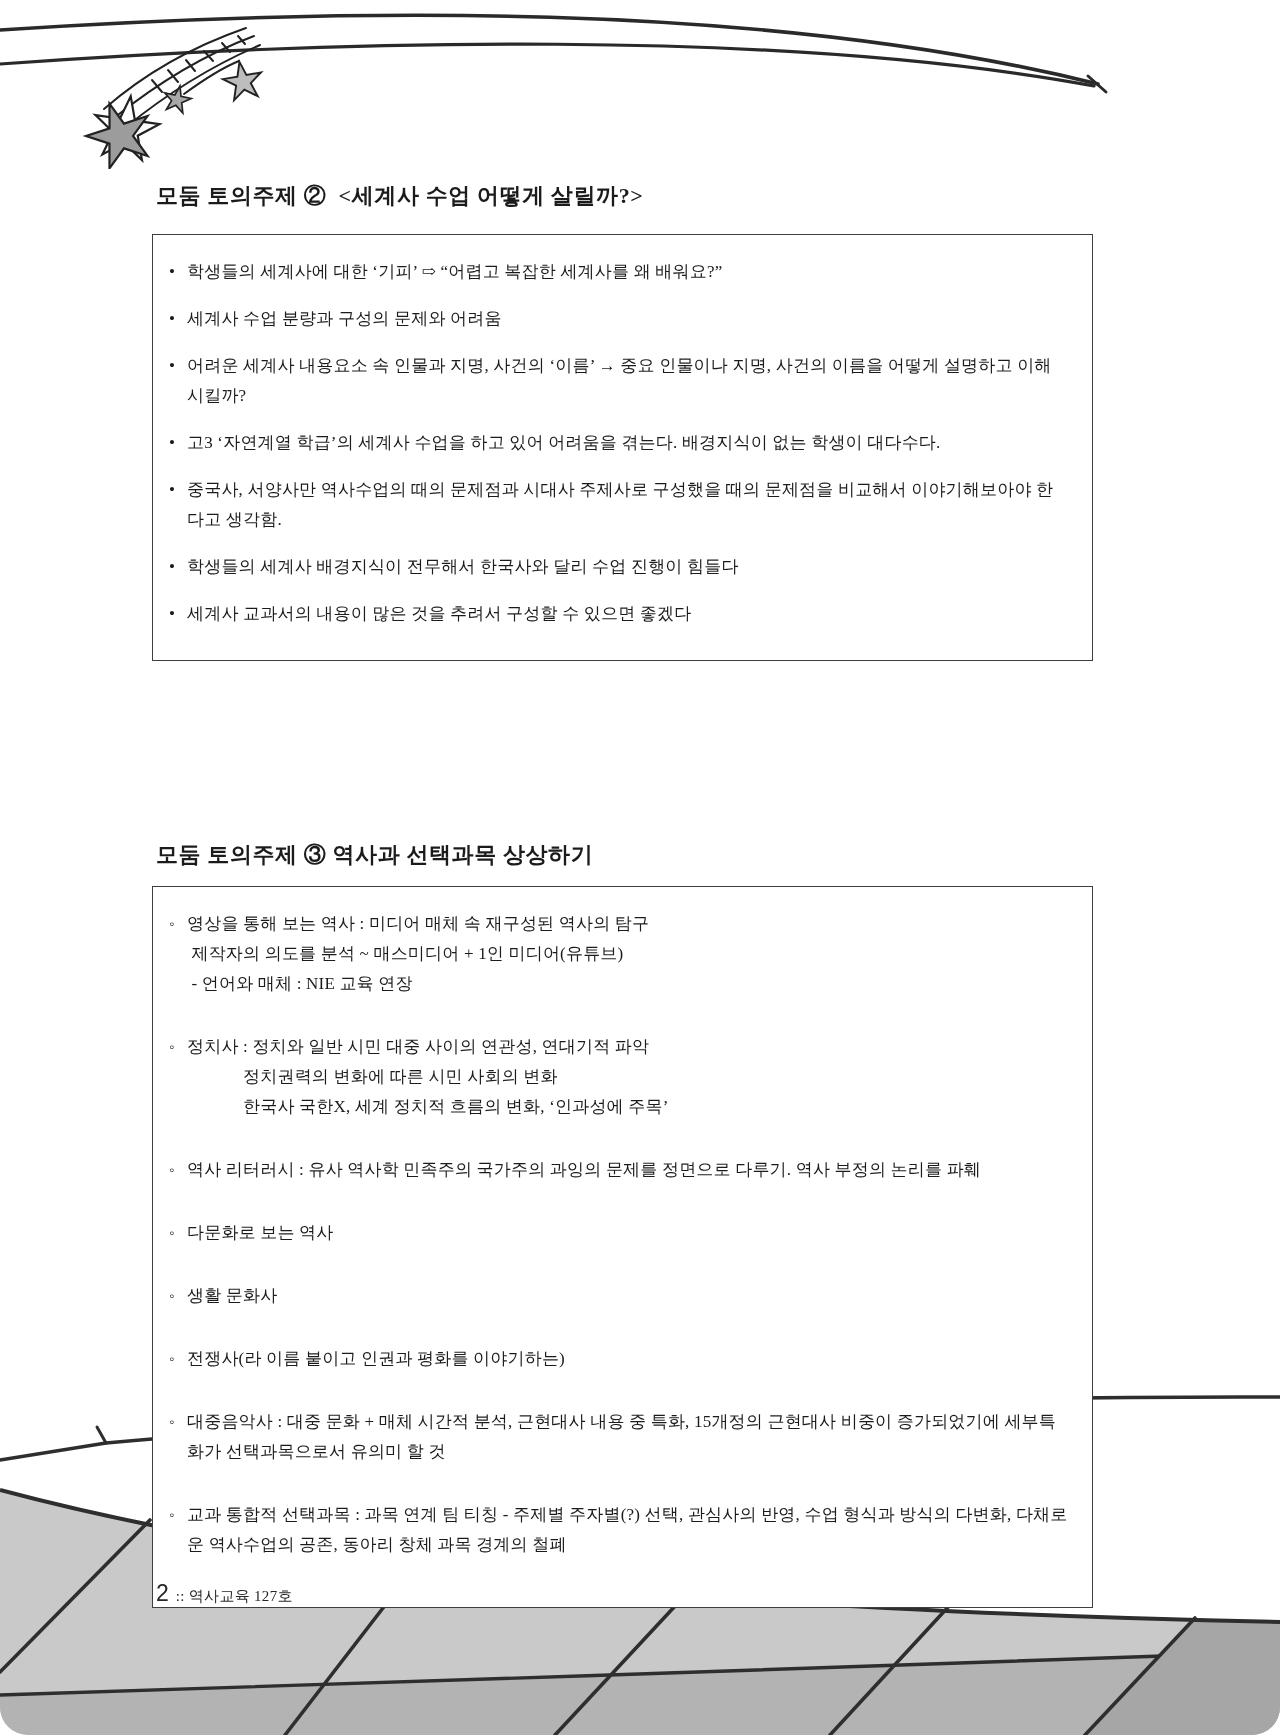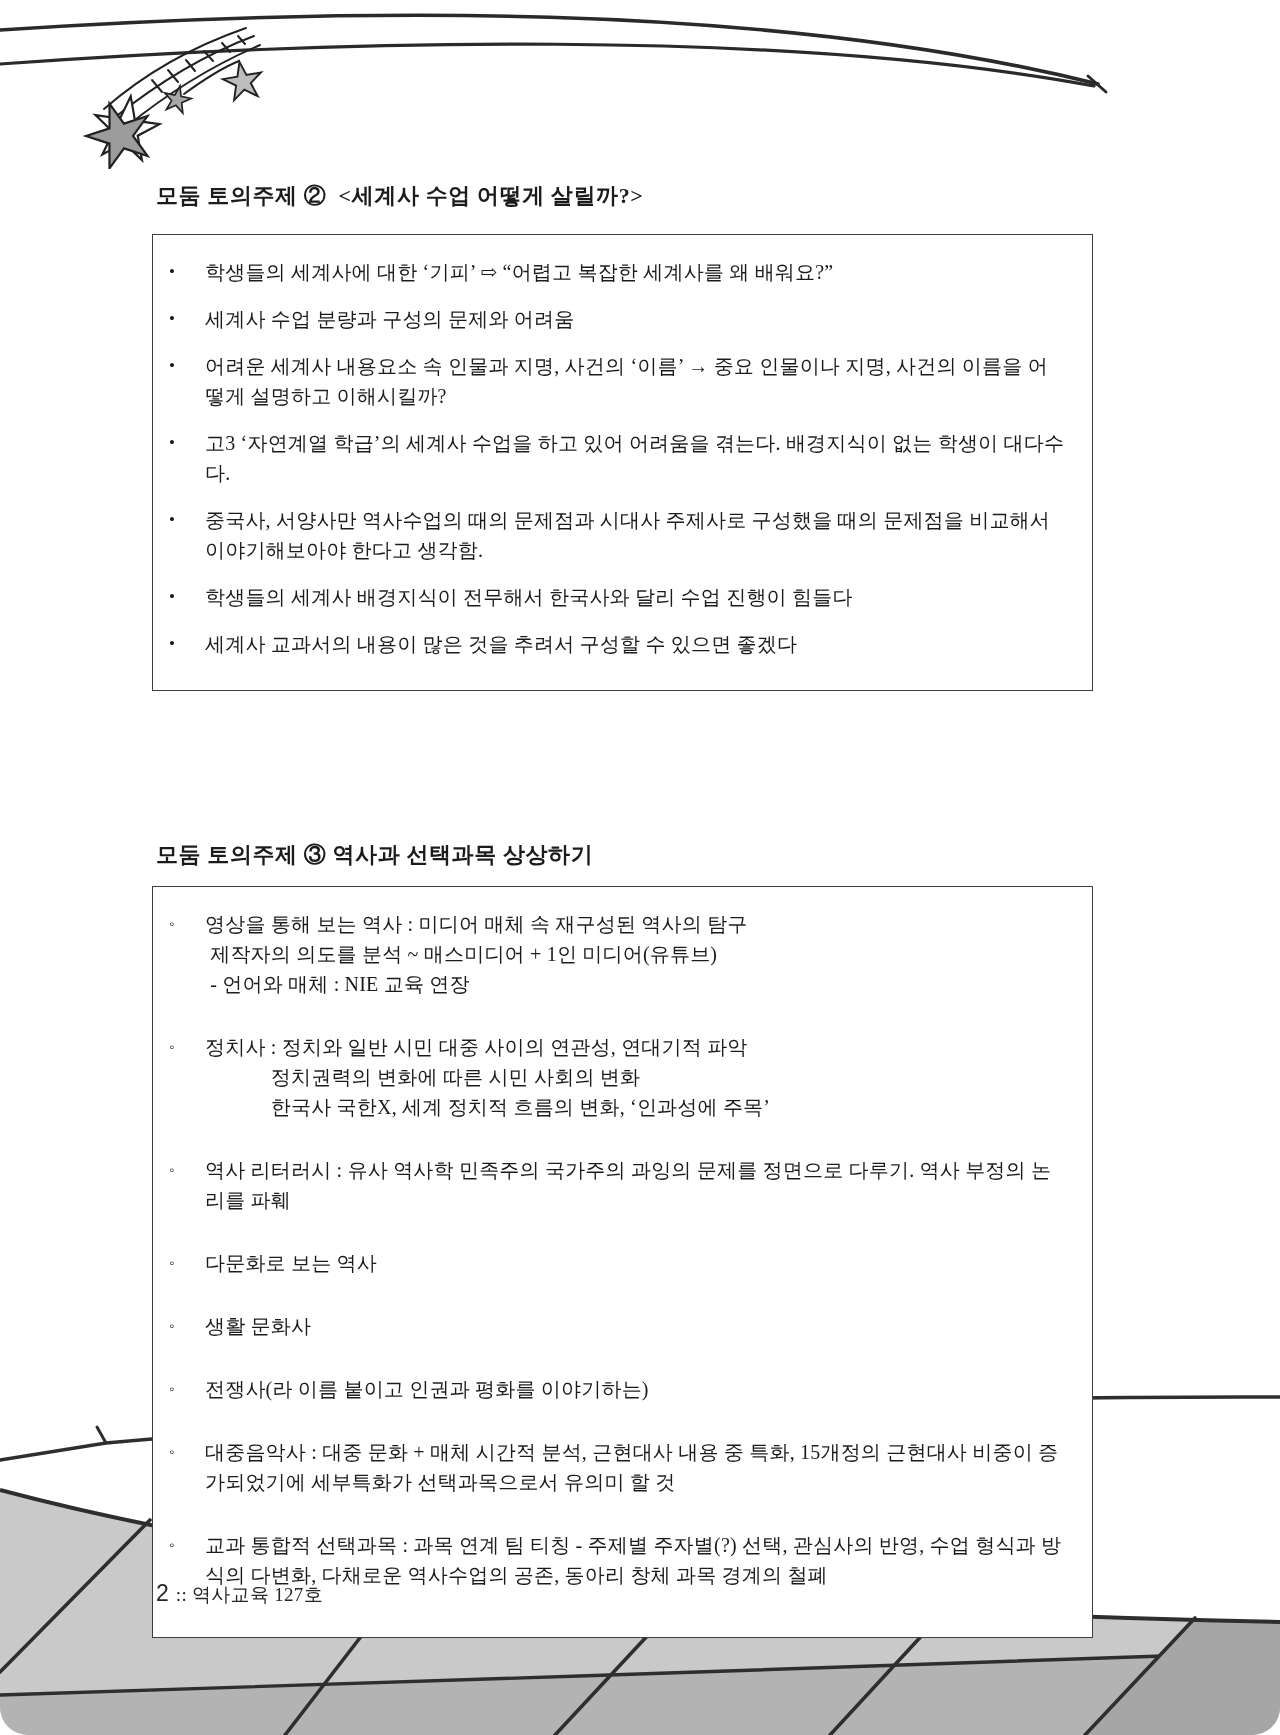"학생들의 세계사에 대한 ‘기피’ ⇨" .note-line { font-size: 20px -> 17px; margin-left: 18px -> none }
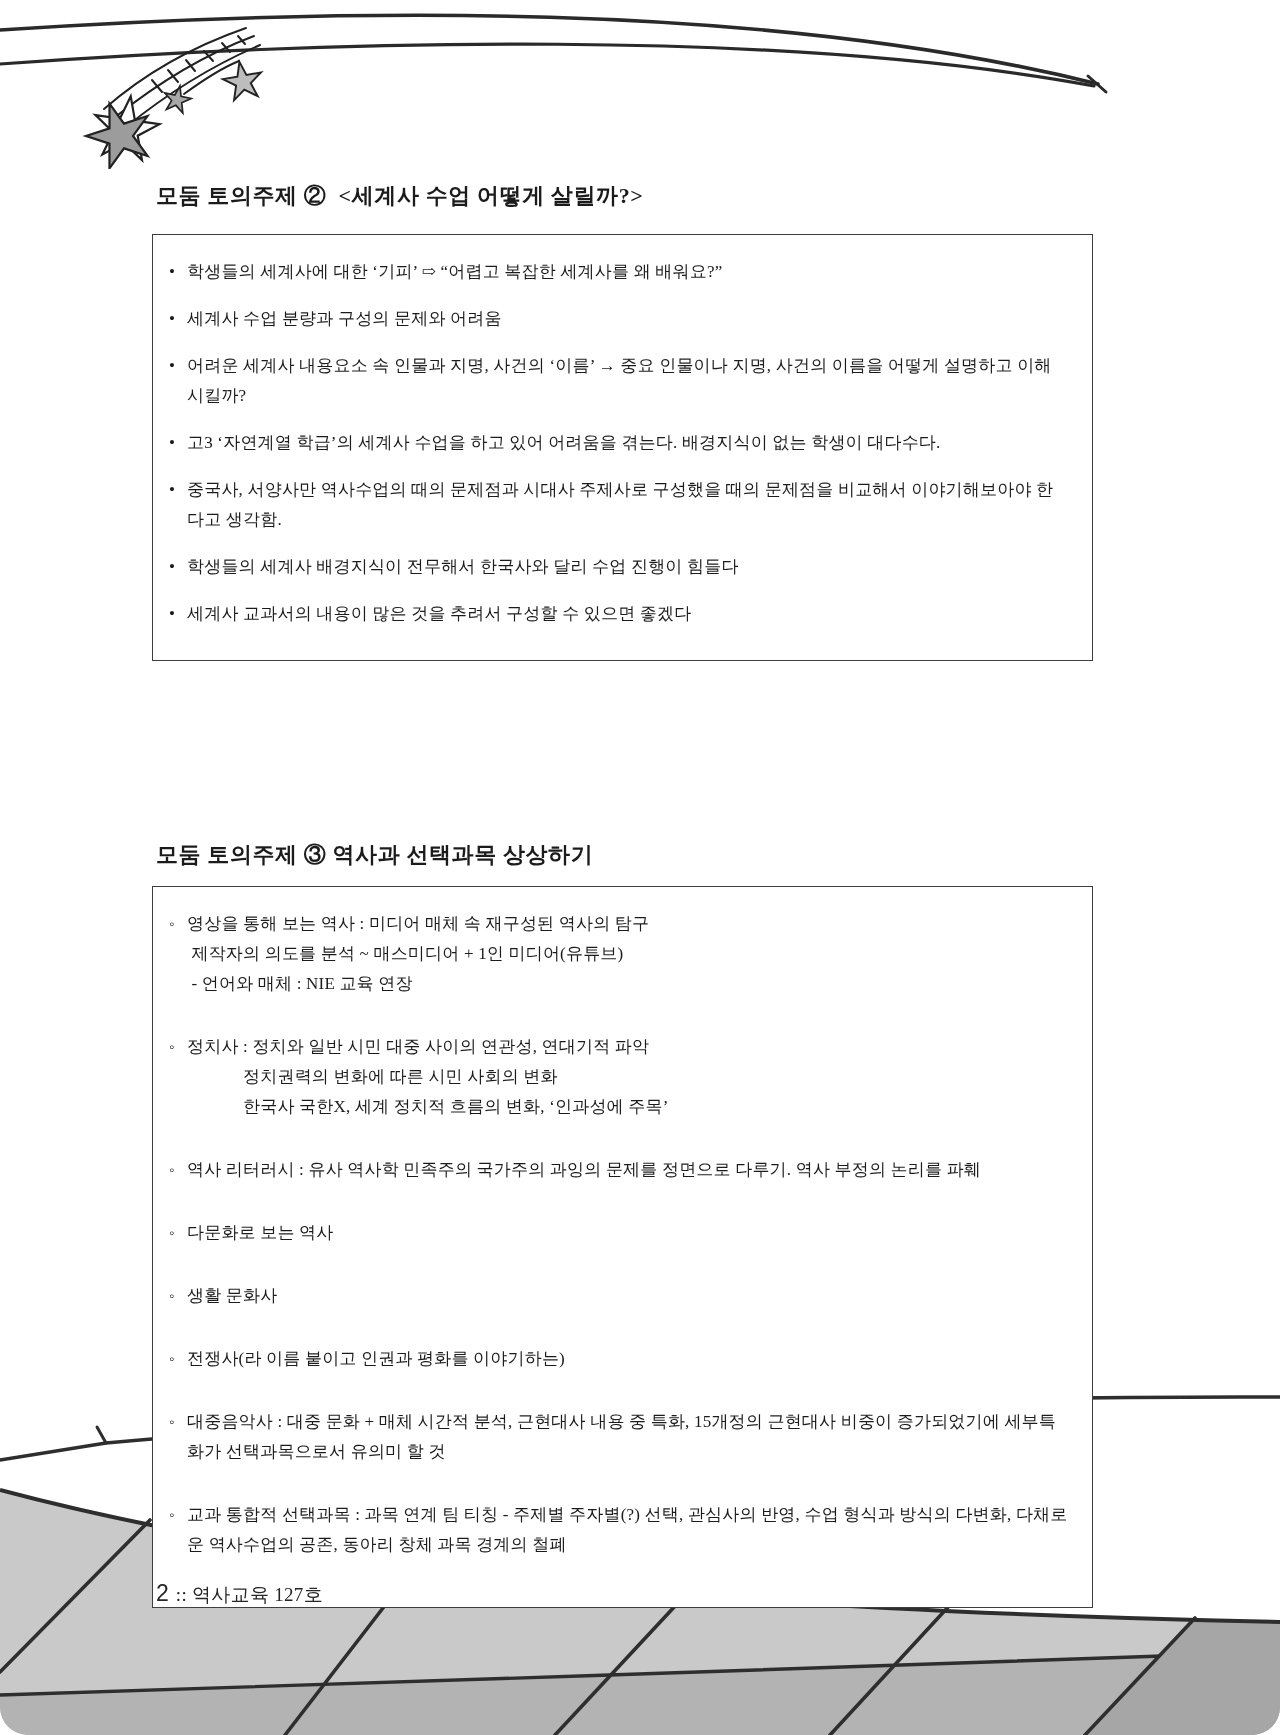":: 역사교육 127호" .footer .issue { font-size: 19px -> 15px }
